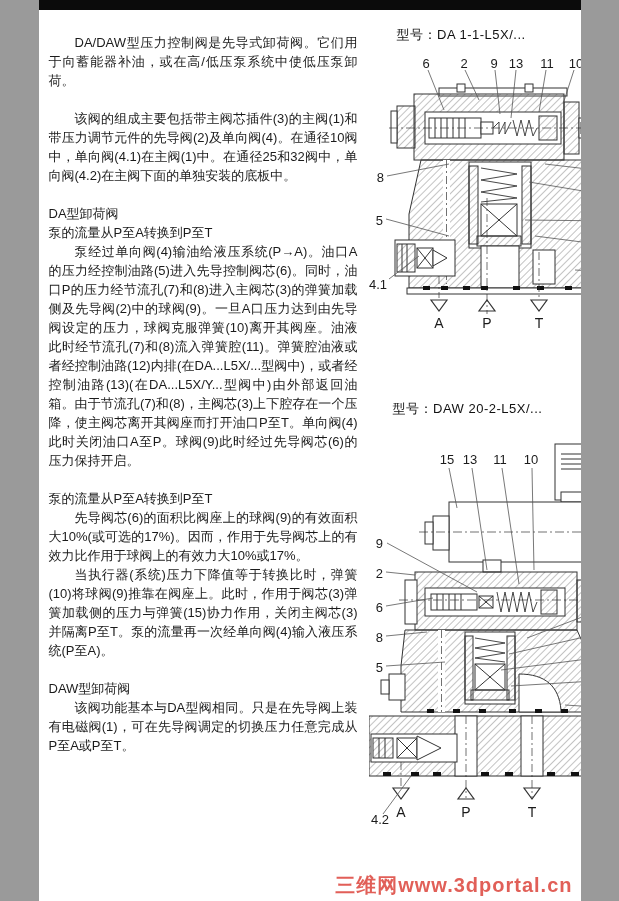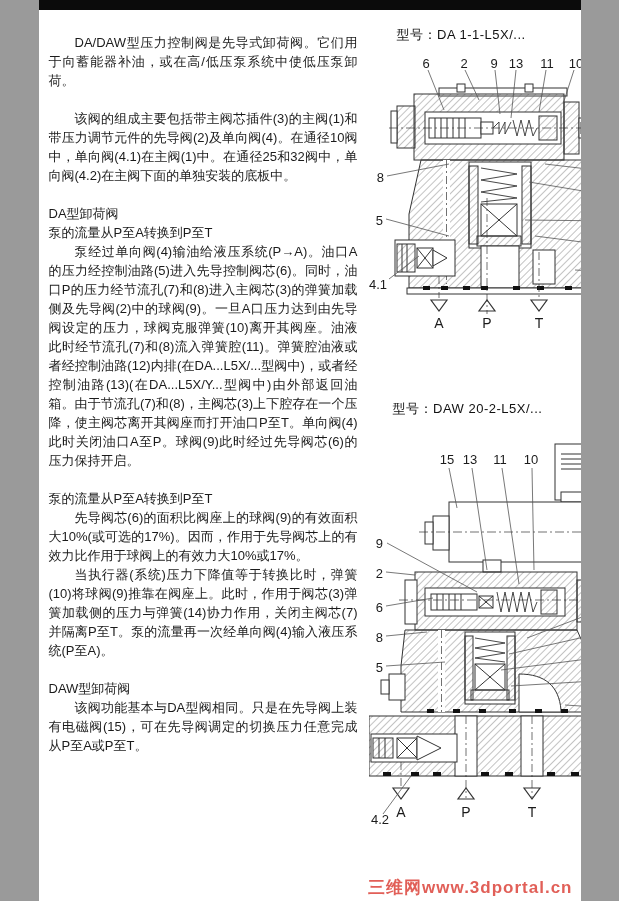"当执行器(系统)压力下降值等于转换比时，弹簧(10)将球阀(9)推靠在阀座上。此" p { text: 14)协力作用，关闭主阀芯(7 -> 15)协力作用，关闭主阀芯(3 }
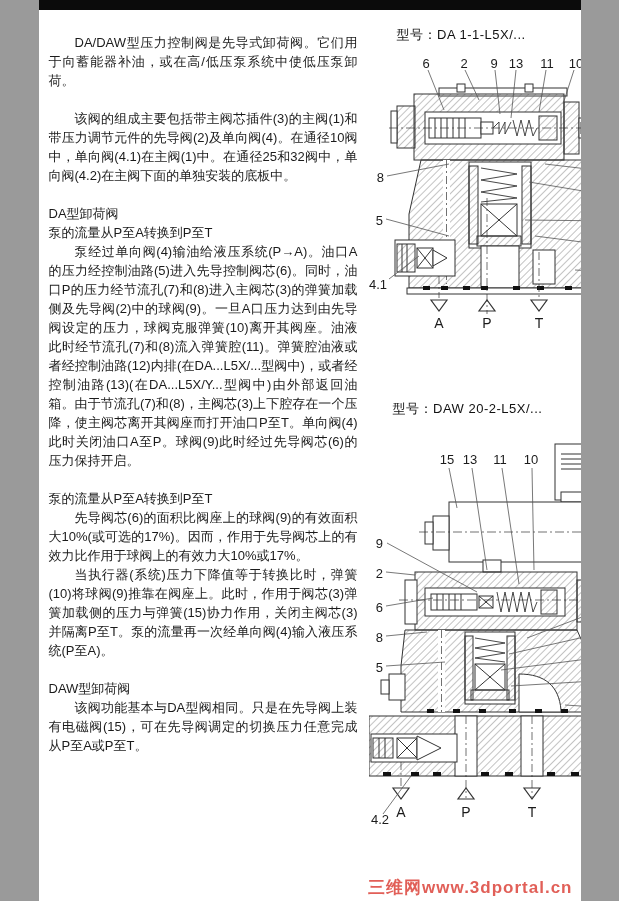"该阀功能基本与DA型阀相同。只是在先导阀上装有电磁阀(15)，可在先导阀调定的切" p { text: 15 -> 1 }
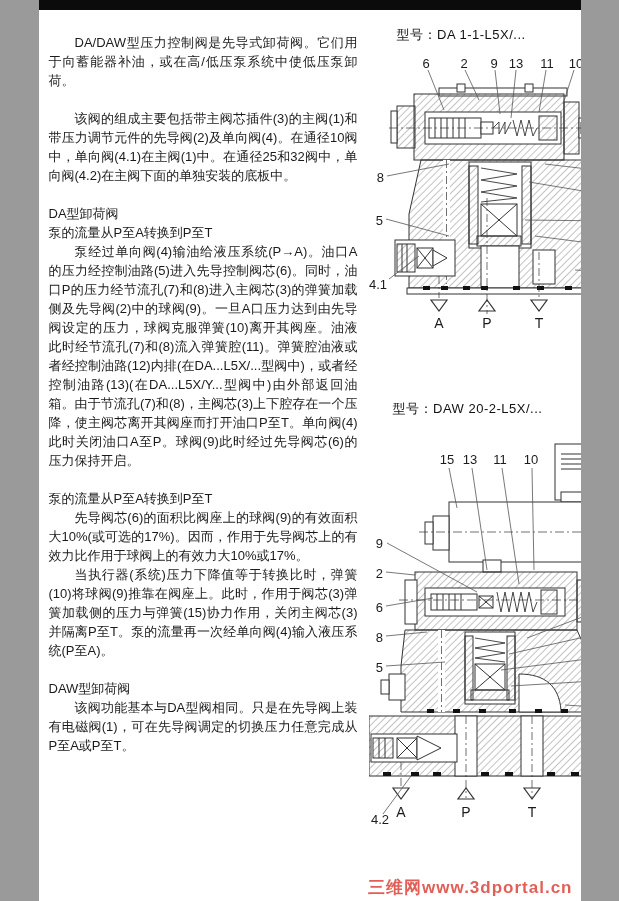"三维网www.3dportal.cn" .watermark { font-size: 17px -> 20px }
